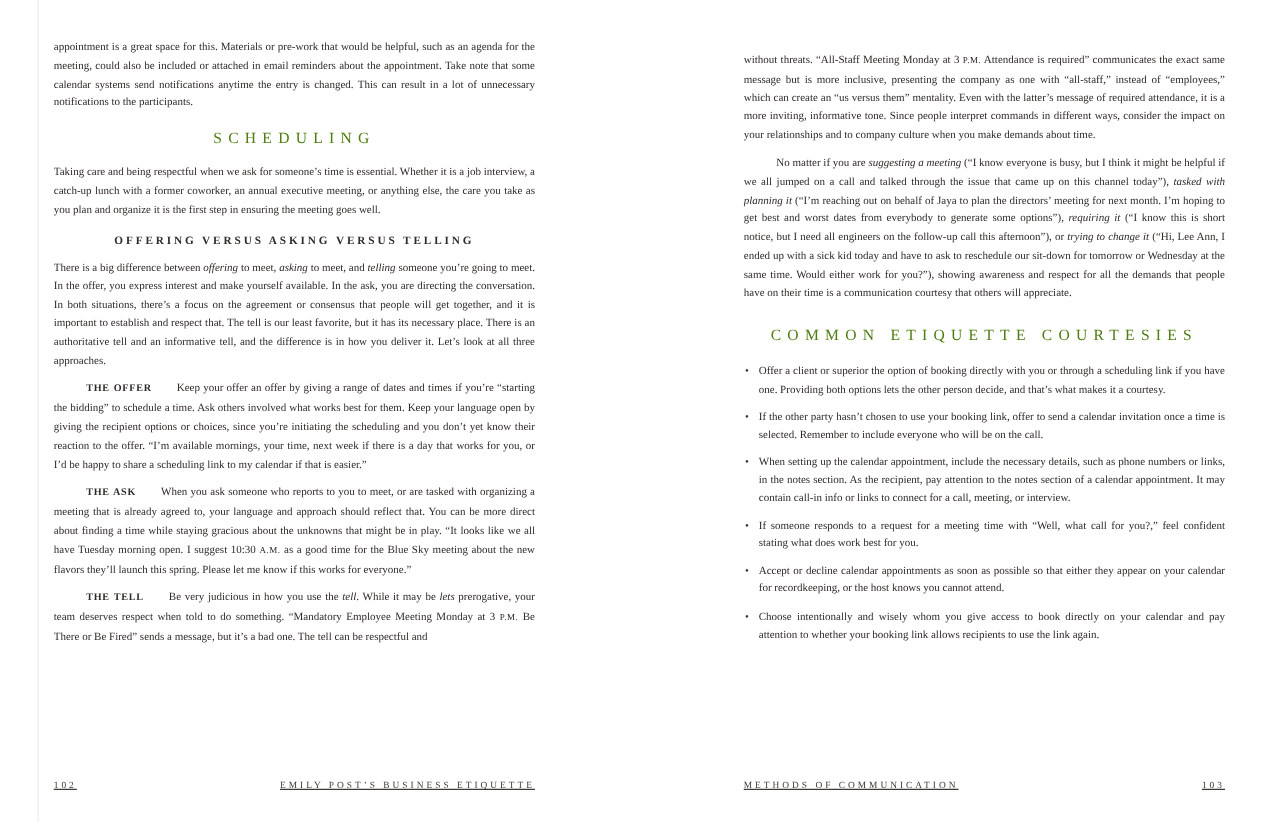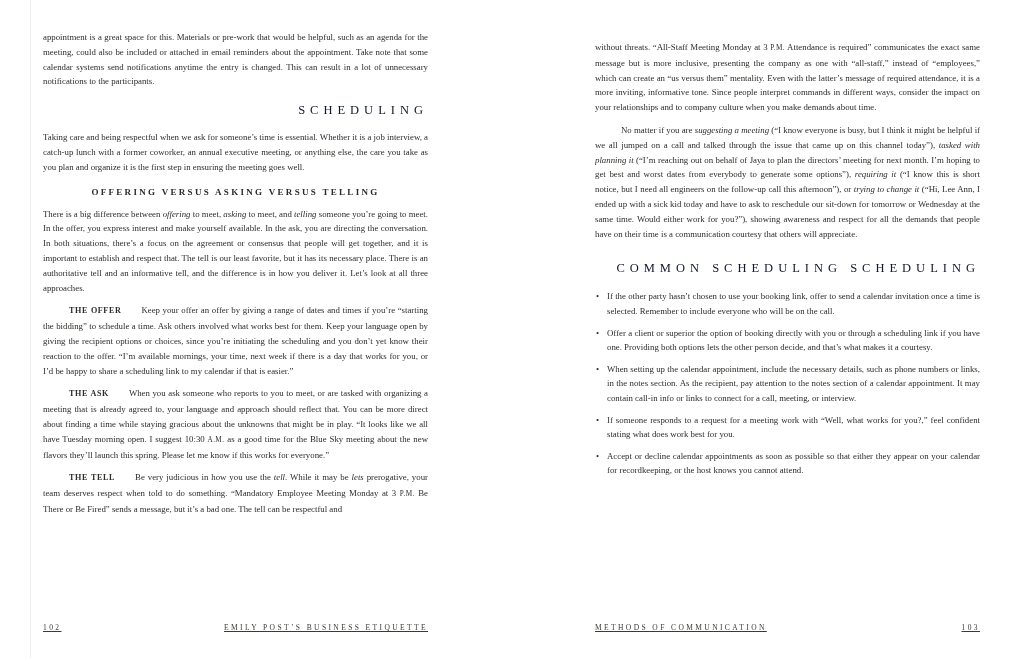"SCHEDULING" .section-heading { color: #0f172a -> #4d7c0f; text-align: right -> center }
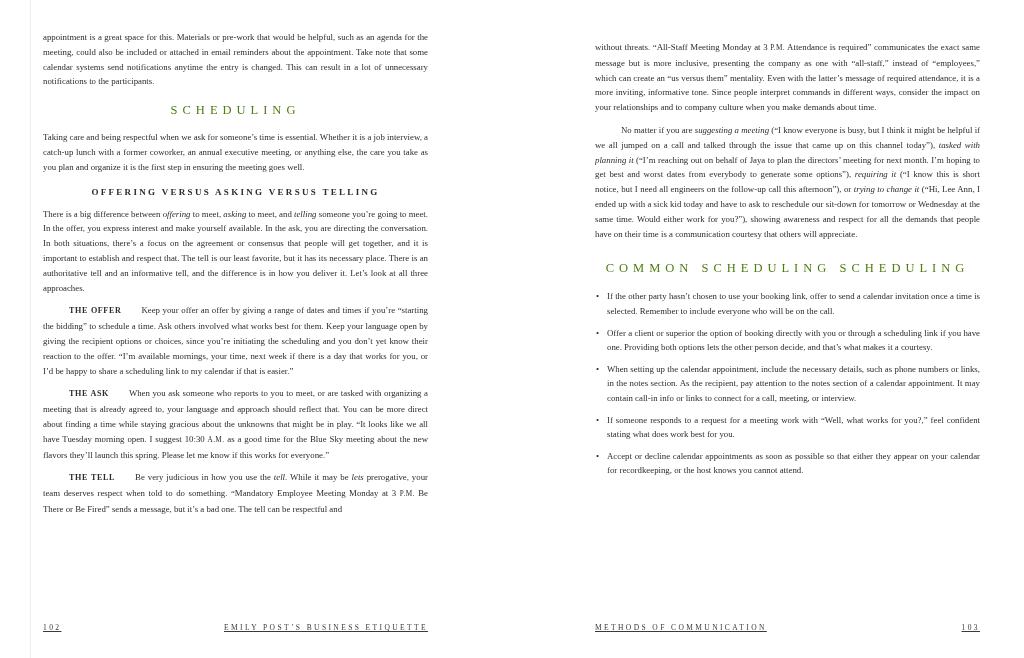"COMMON SCHEDULING SCHEDULING" h2.section-heading { text: SCHEDULING SCHEDULING -> ETIQUETTE COURTESIES }
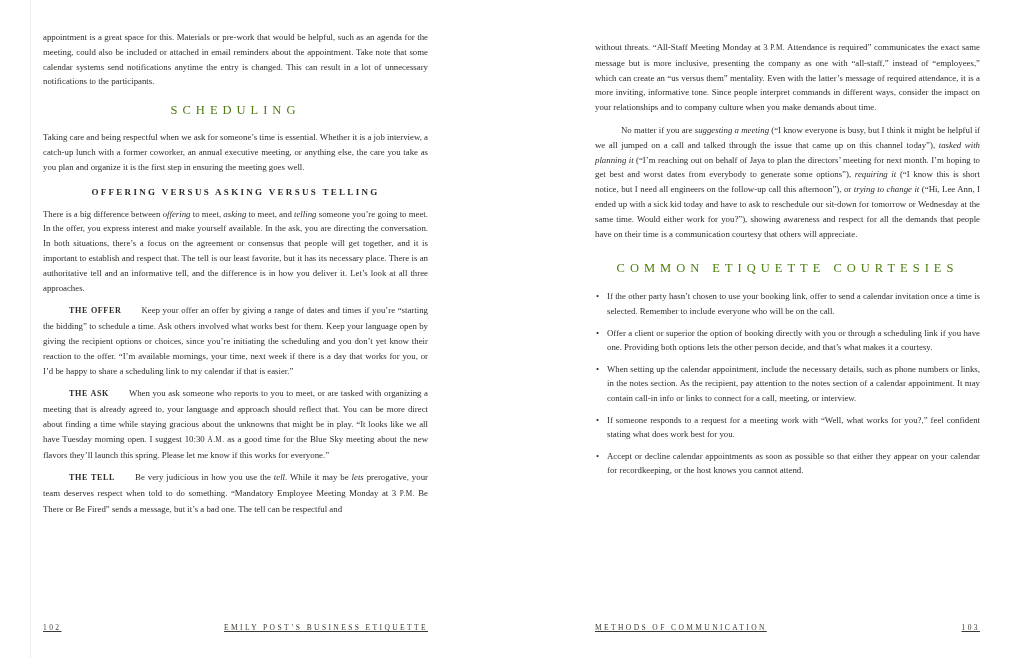"If the other party hasn’t" li.bullet { order: before "Offer a client or superior" -> after "Offer a client or superior" }
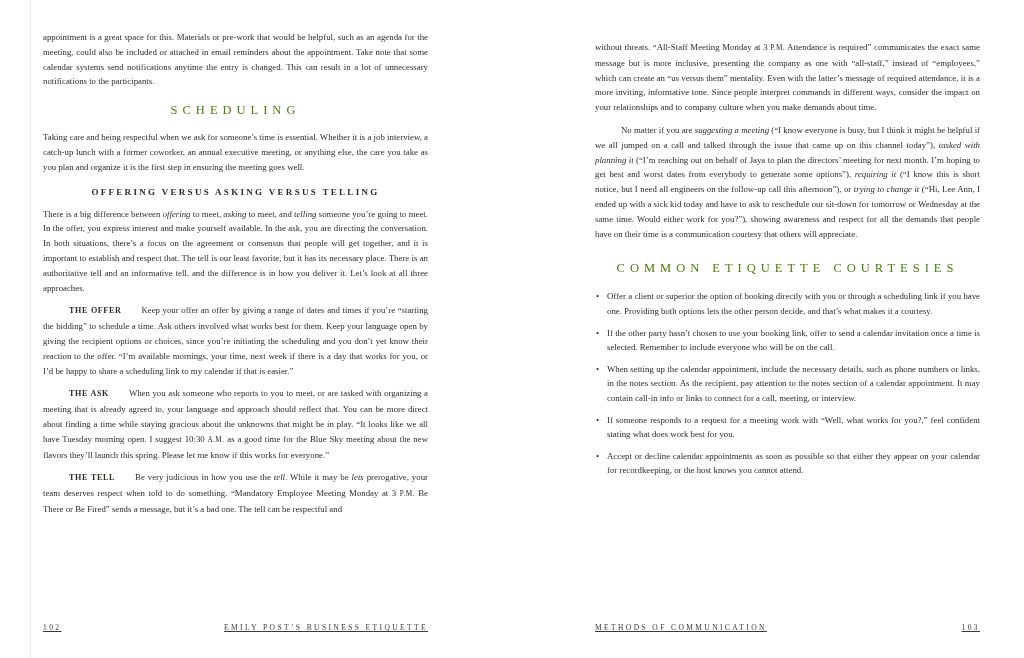"If someone responds to a" li.bullet { text: work with “Well, what works -> time with “Well, what call }
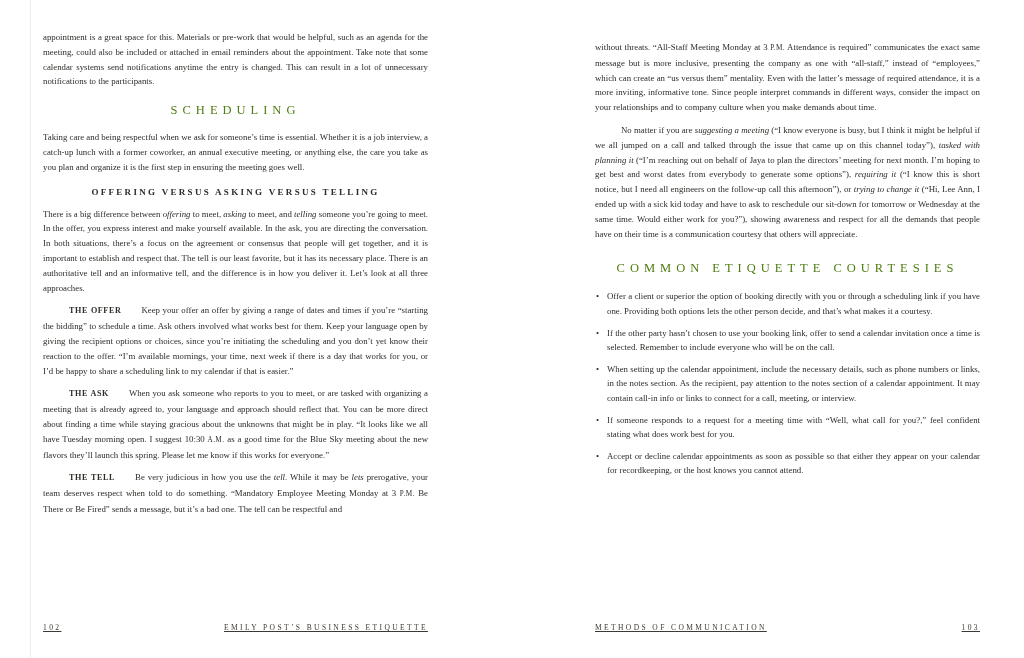"Choose intentionally and wisely whom" li.bullet { html: none -> <li>Choose intentionally and wisely whom you give access to book directly on your calendar and pay attention to whether your booking link allows recipients to use the link again.</li> }
